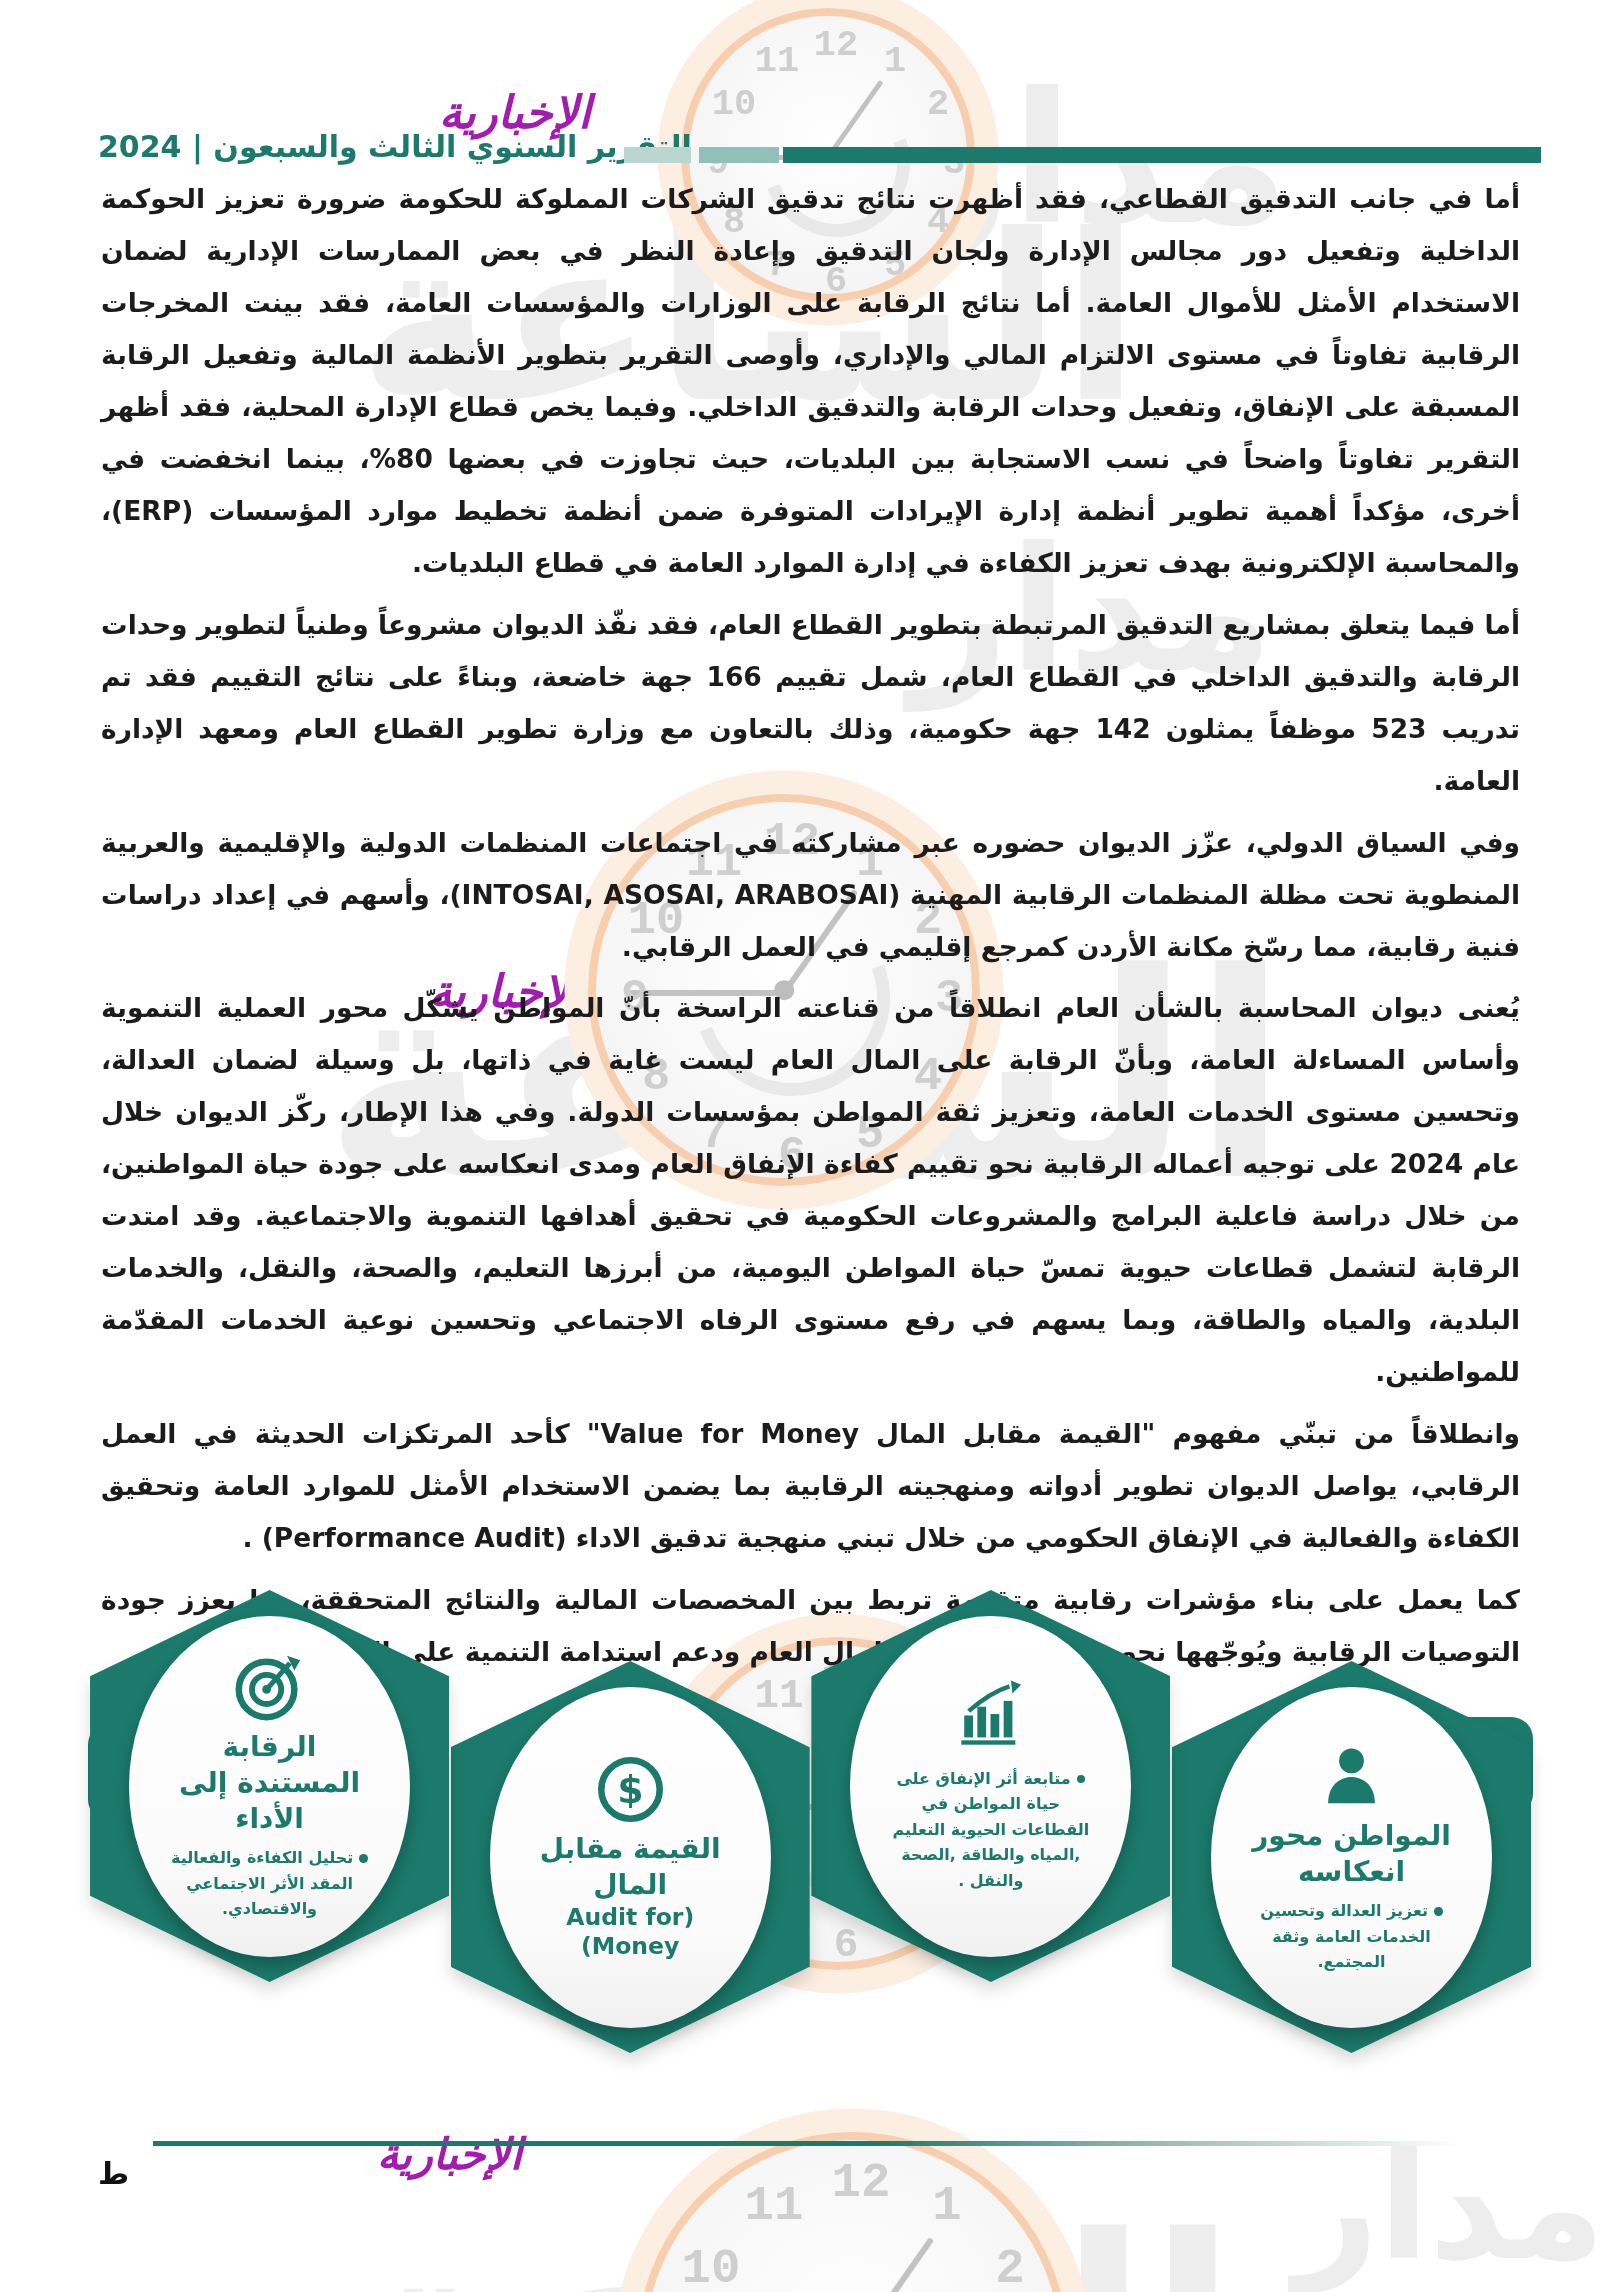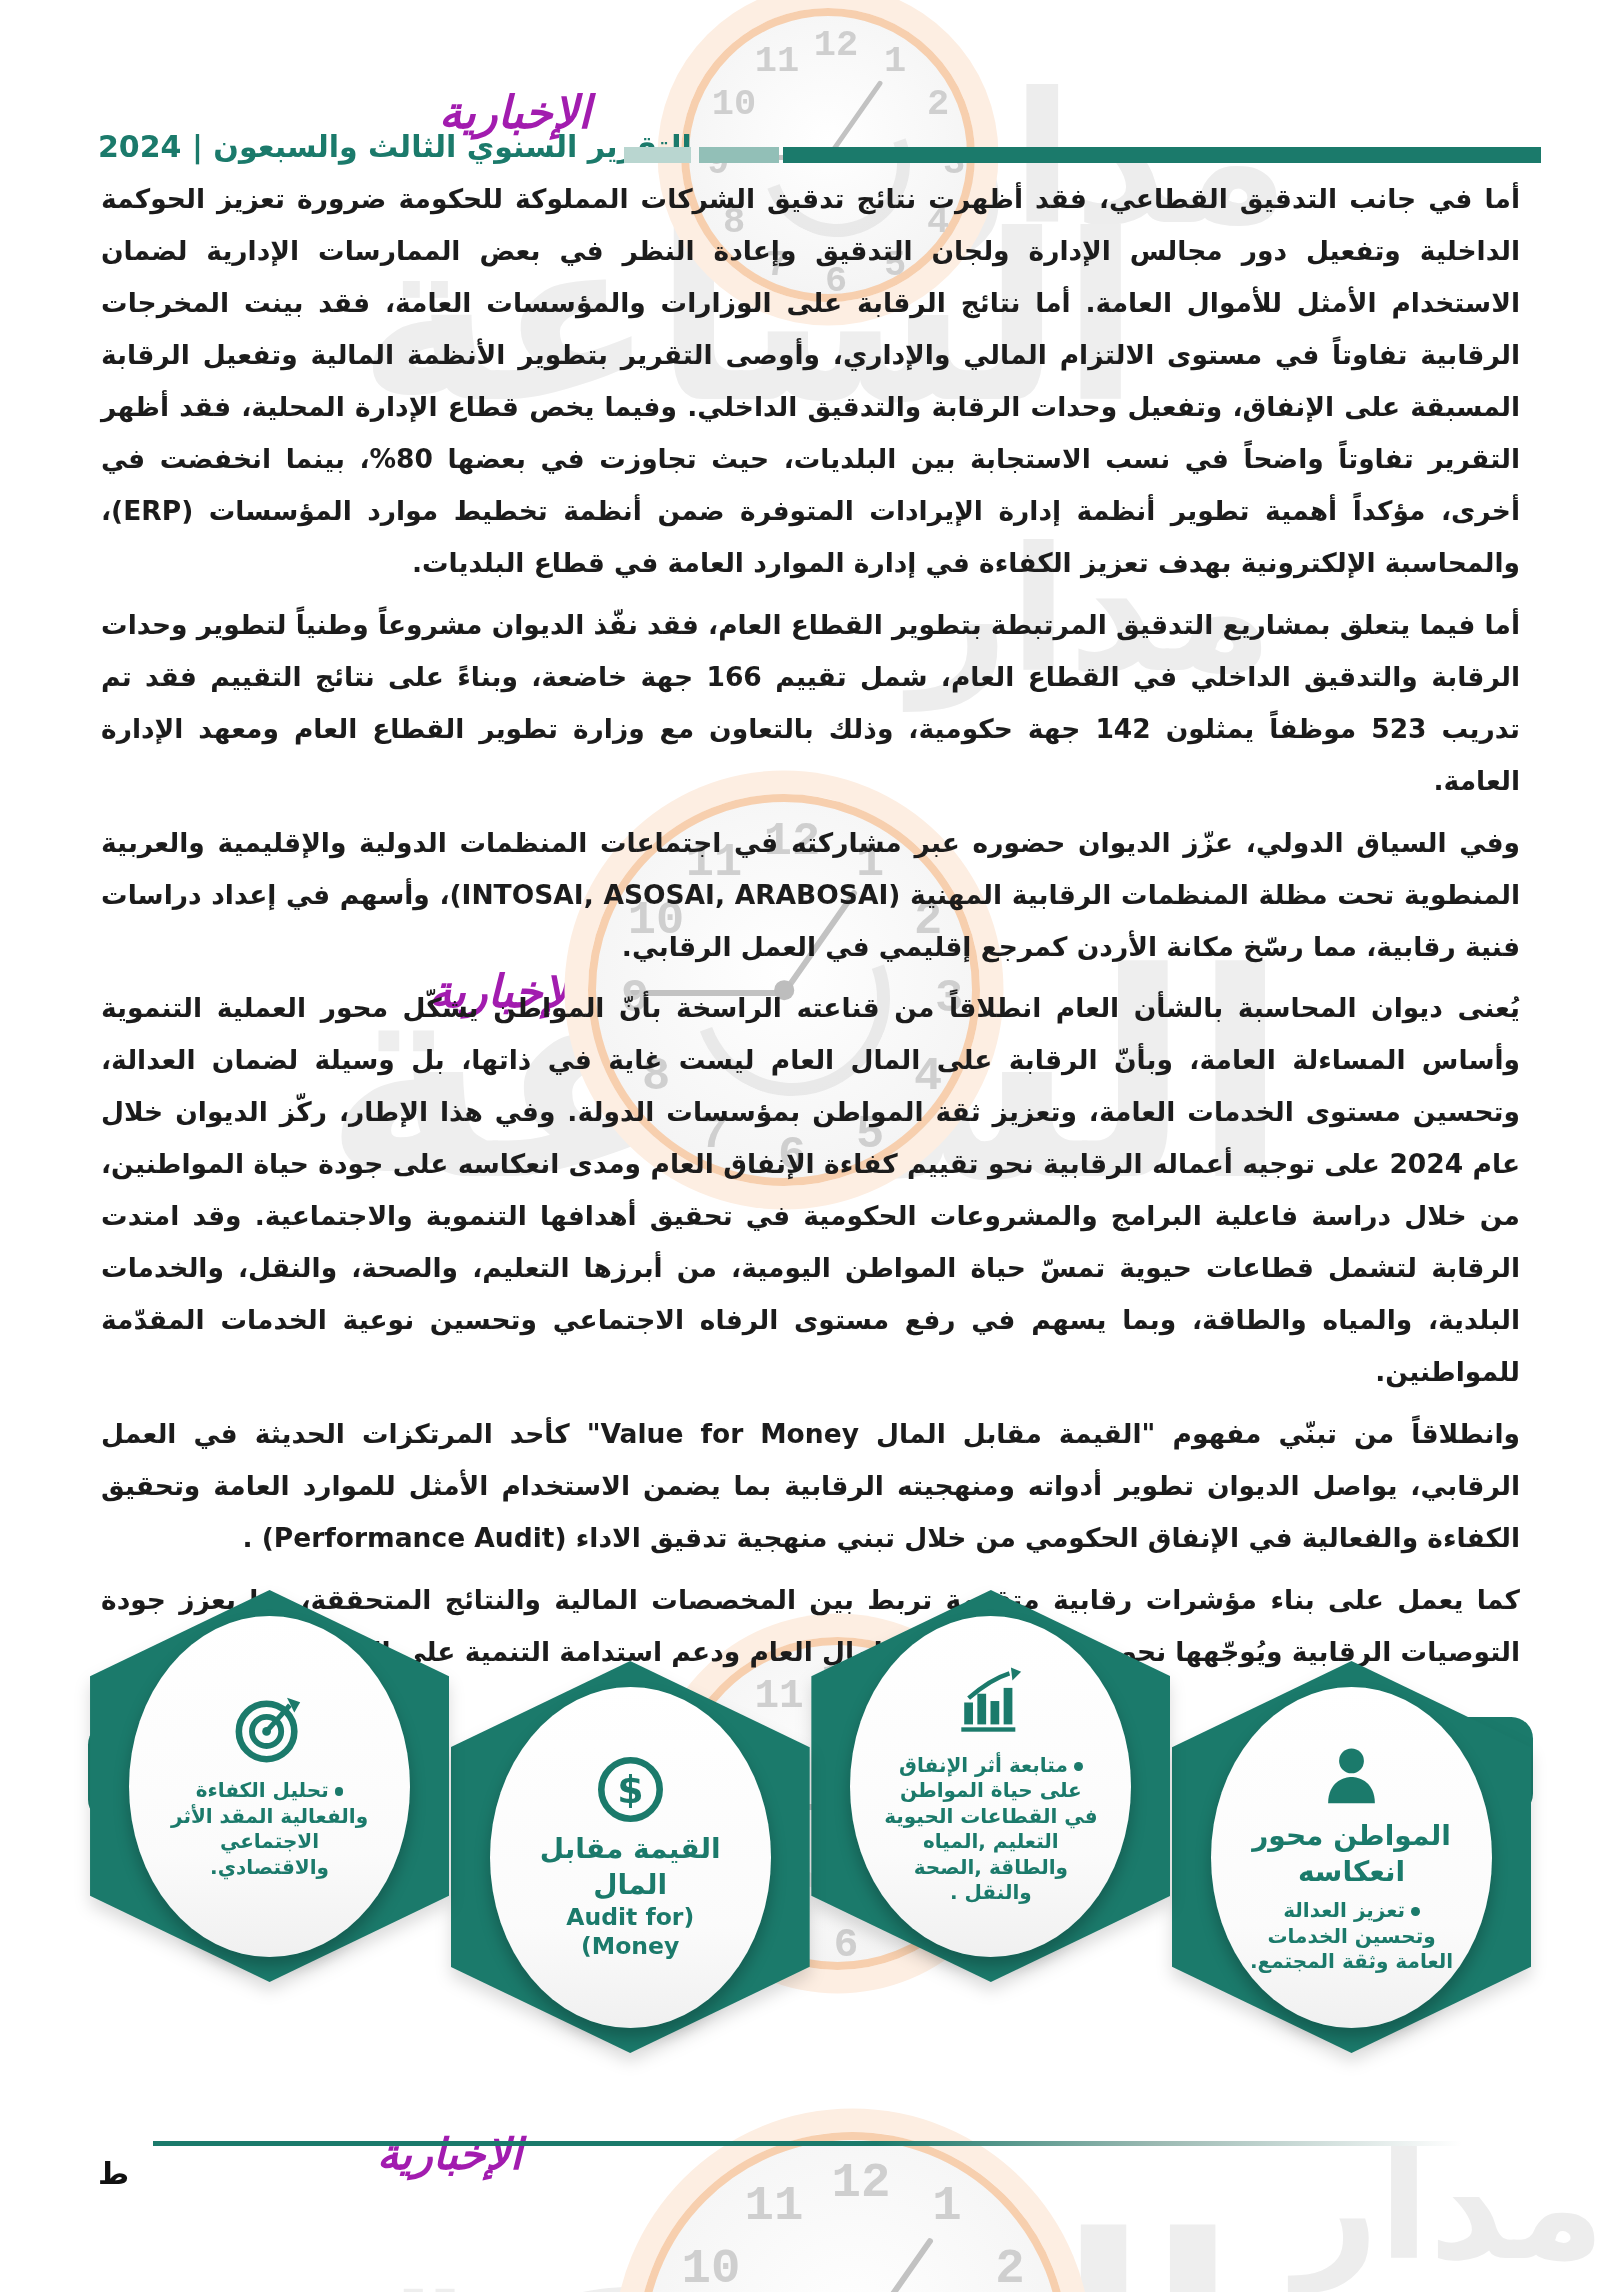"الرقابة المستندة إلى الأداء" div.badge-title { html: none -> <div>الرقابة المستندة إلى الأداء</div> }
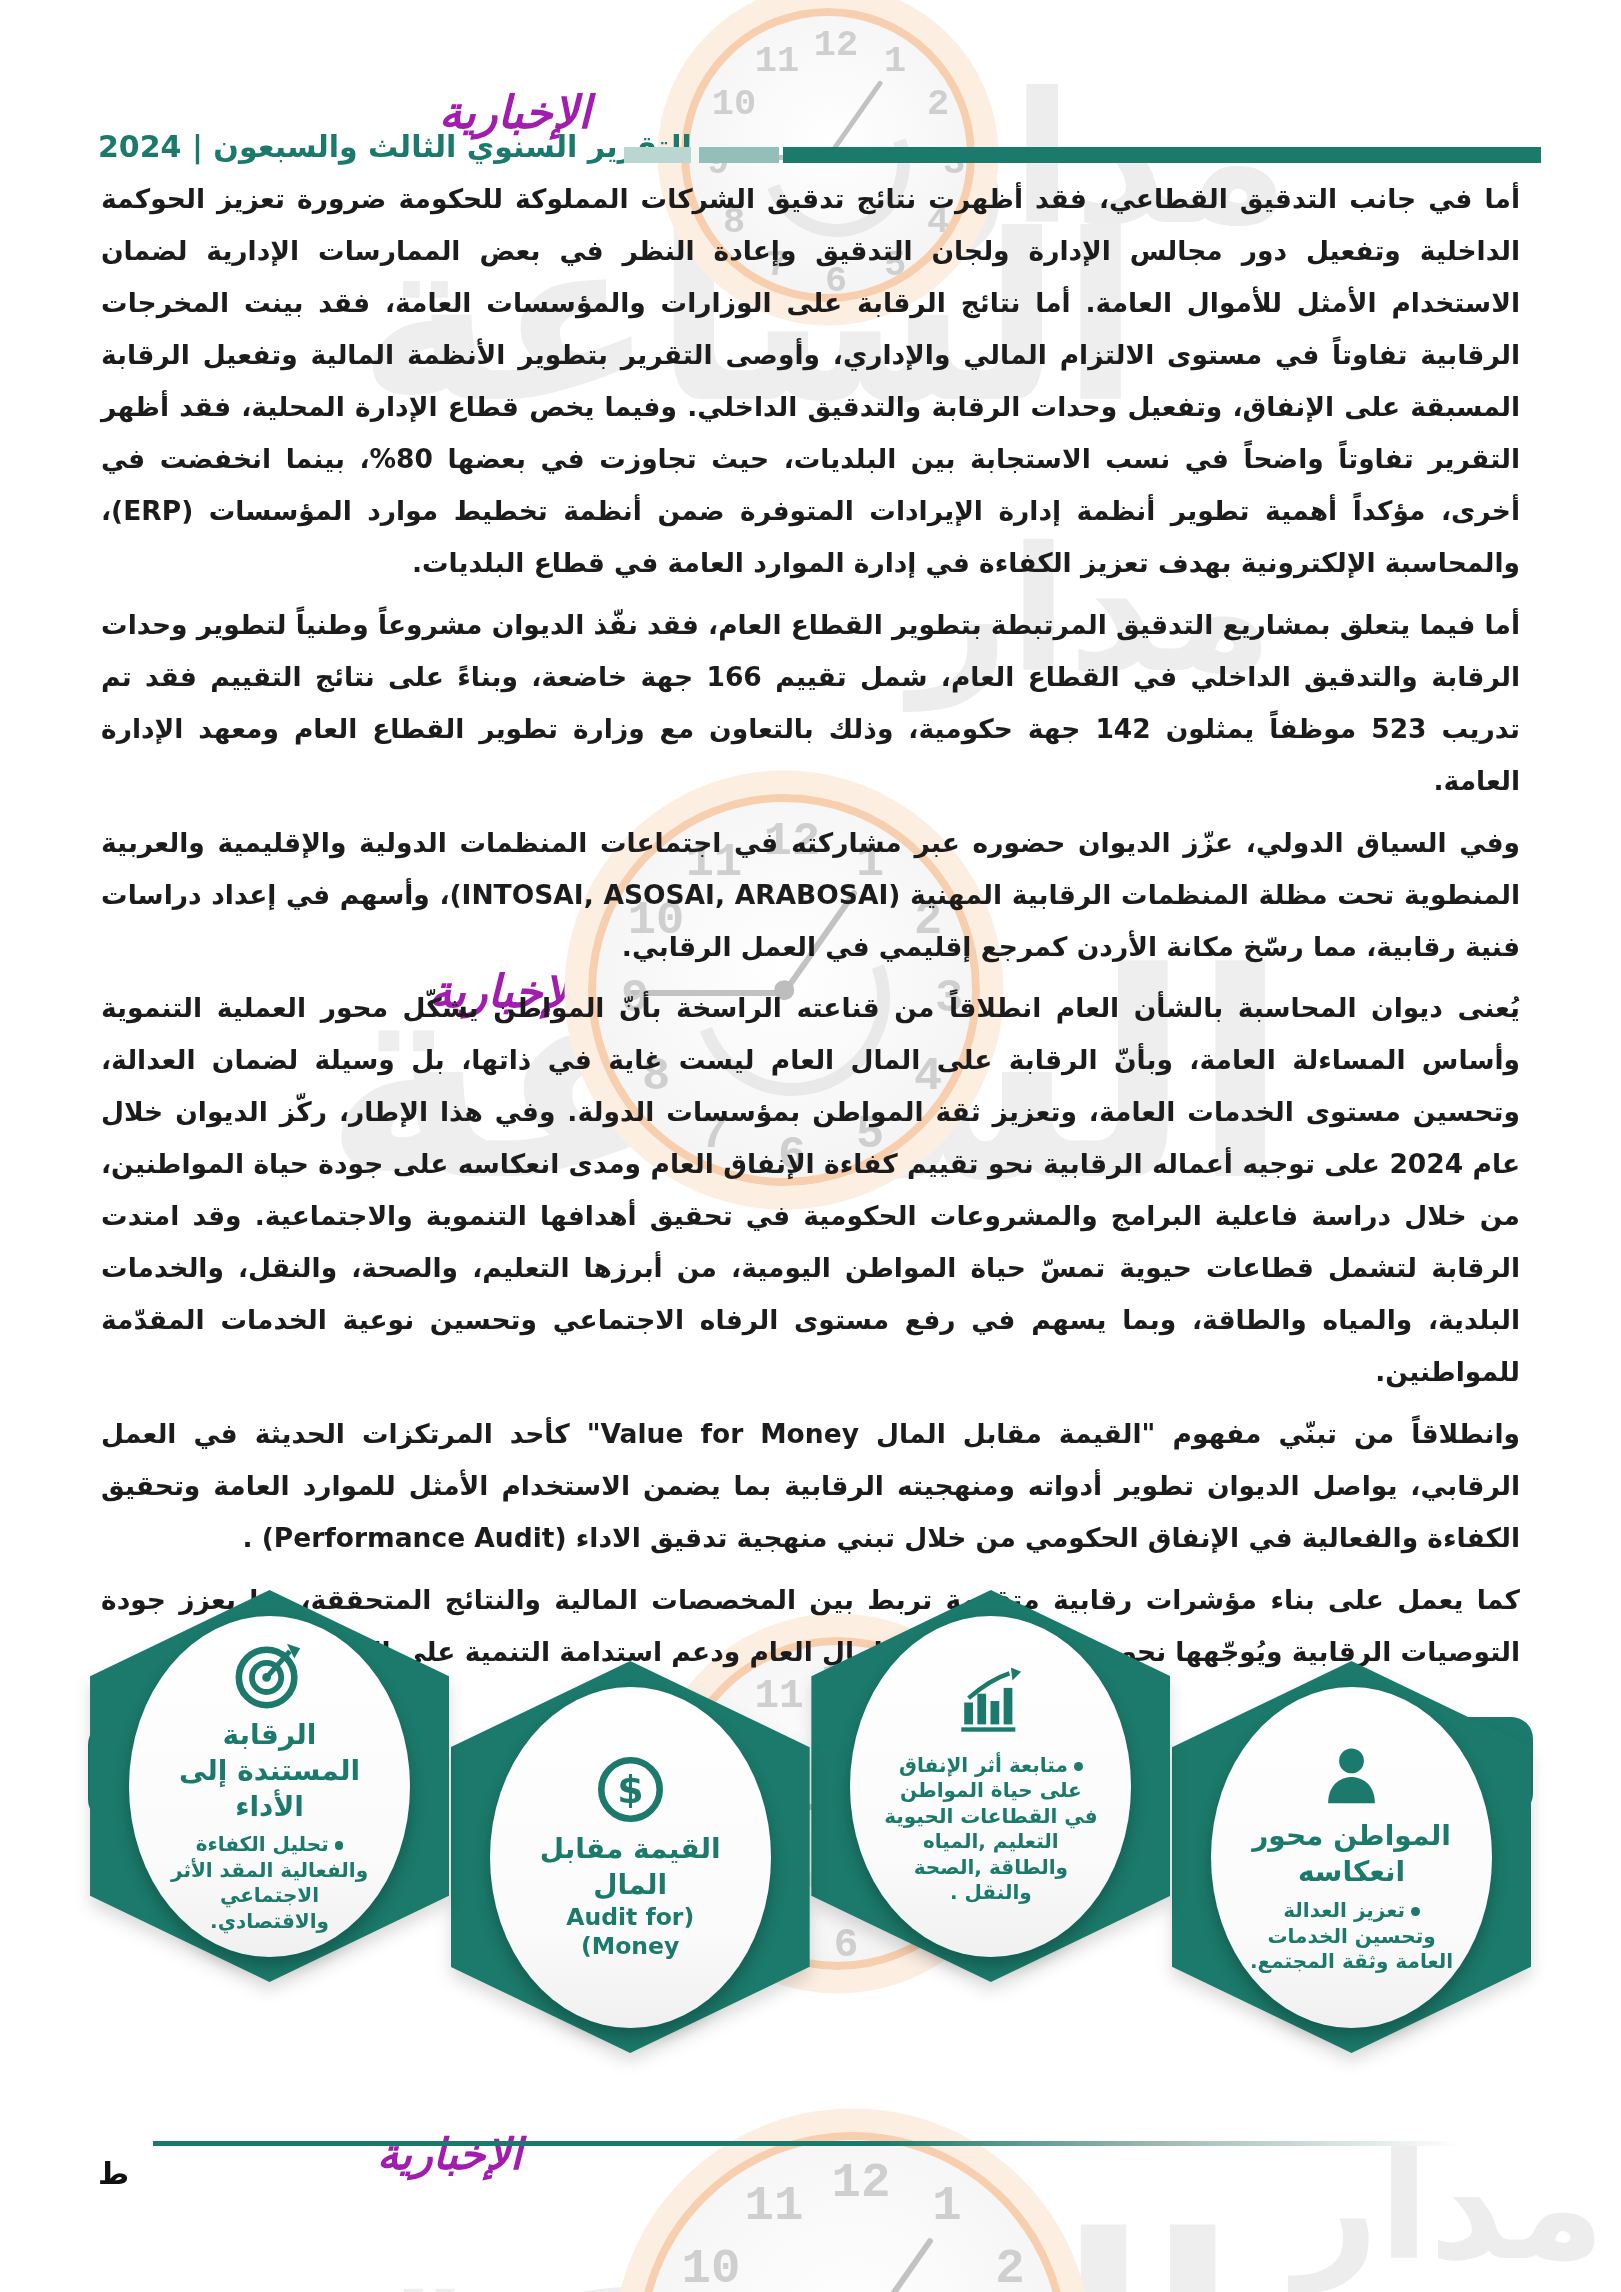"متابعة أثر الإنفاق على حياة" .badge-bullet { font-size: 20px -> 16px }
